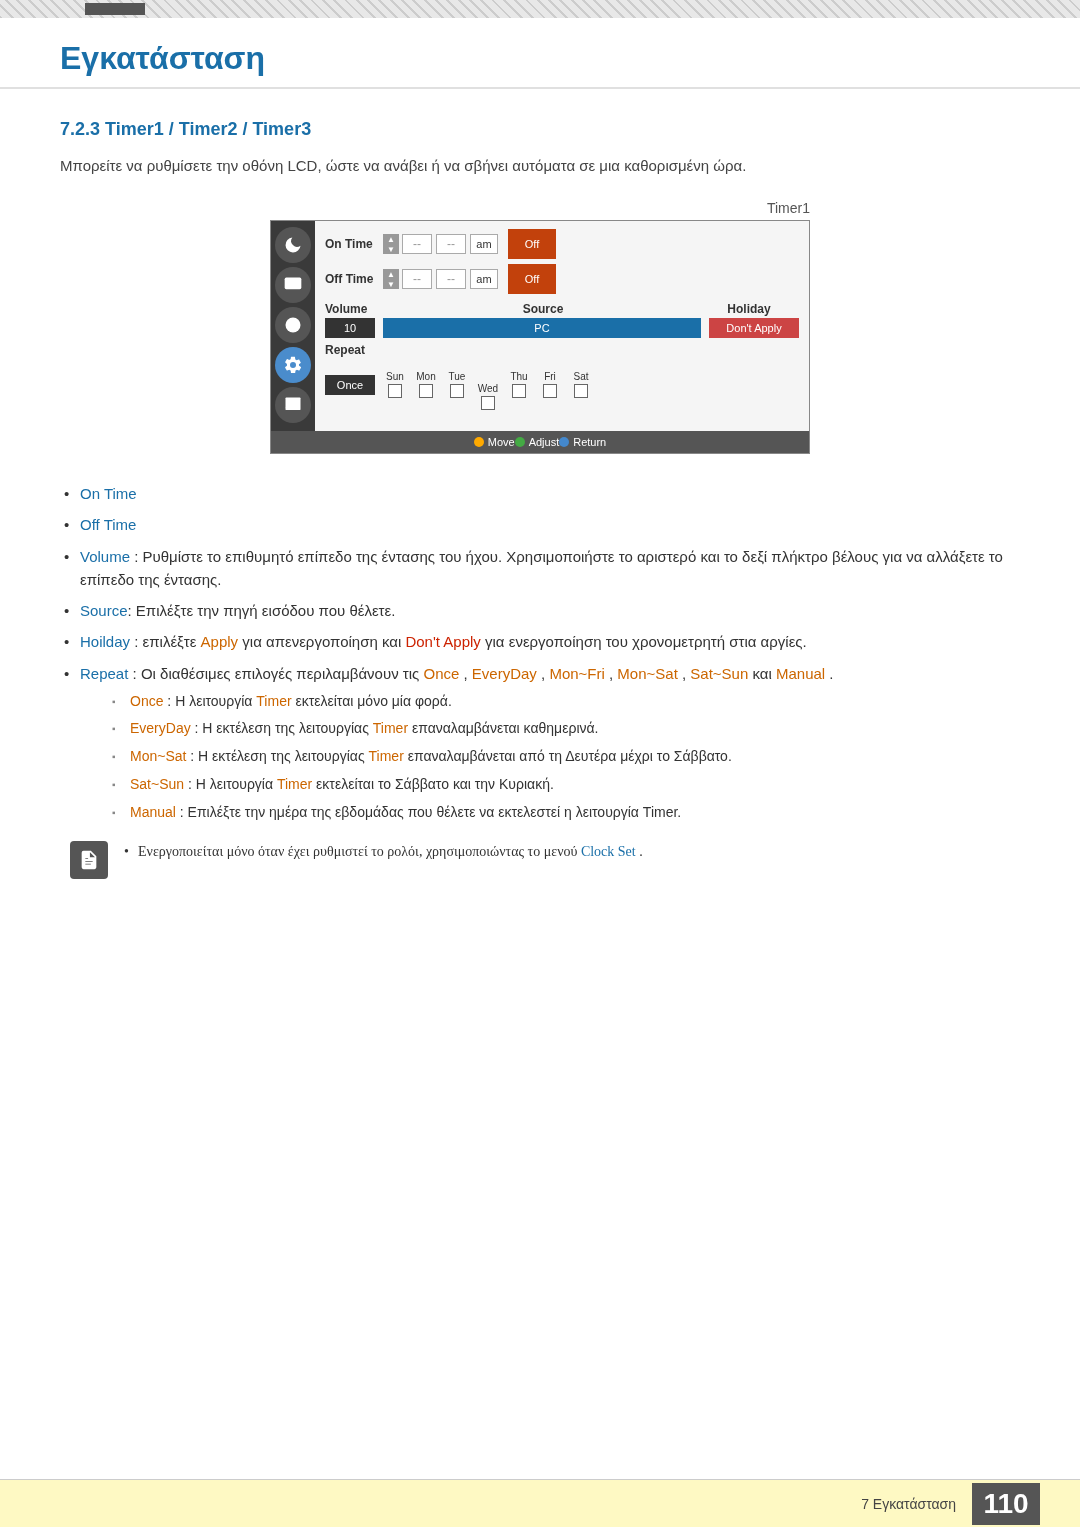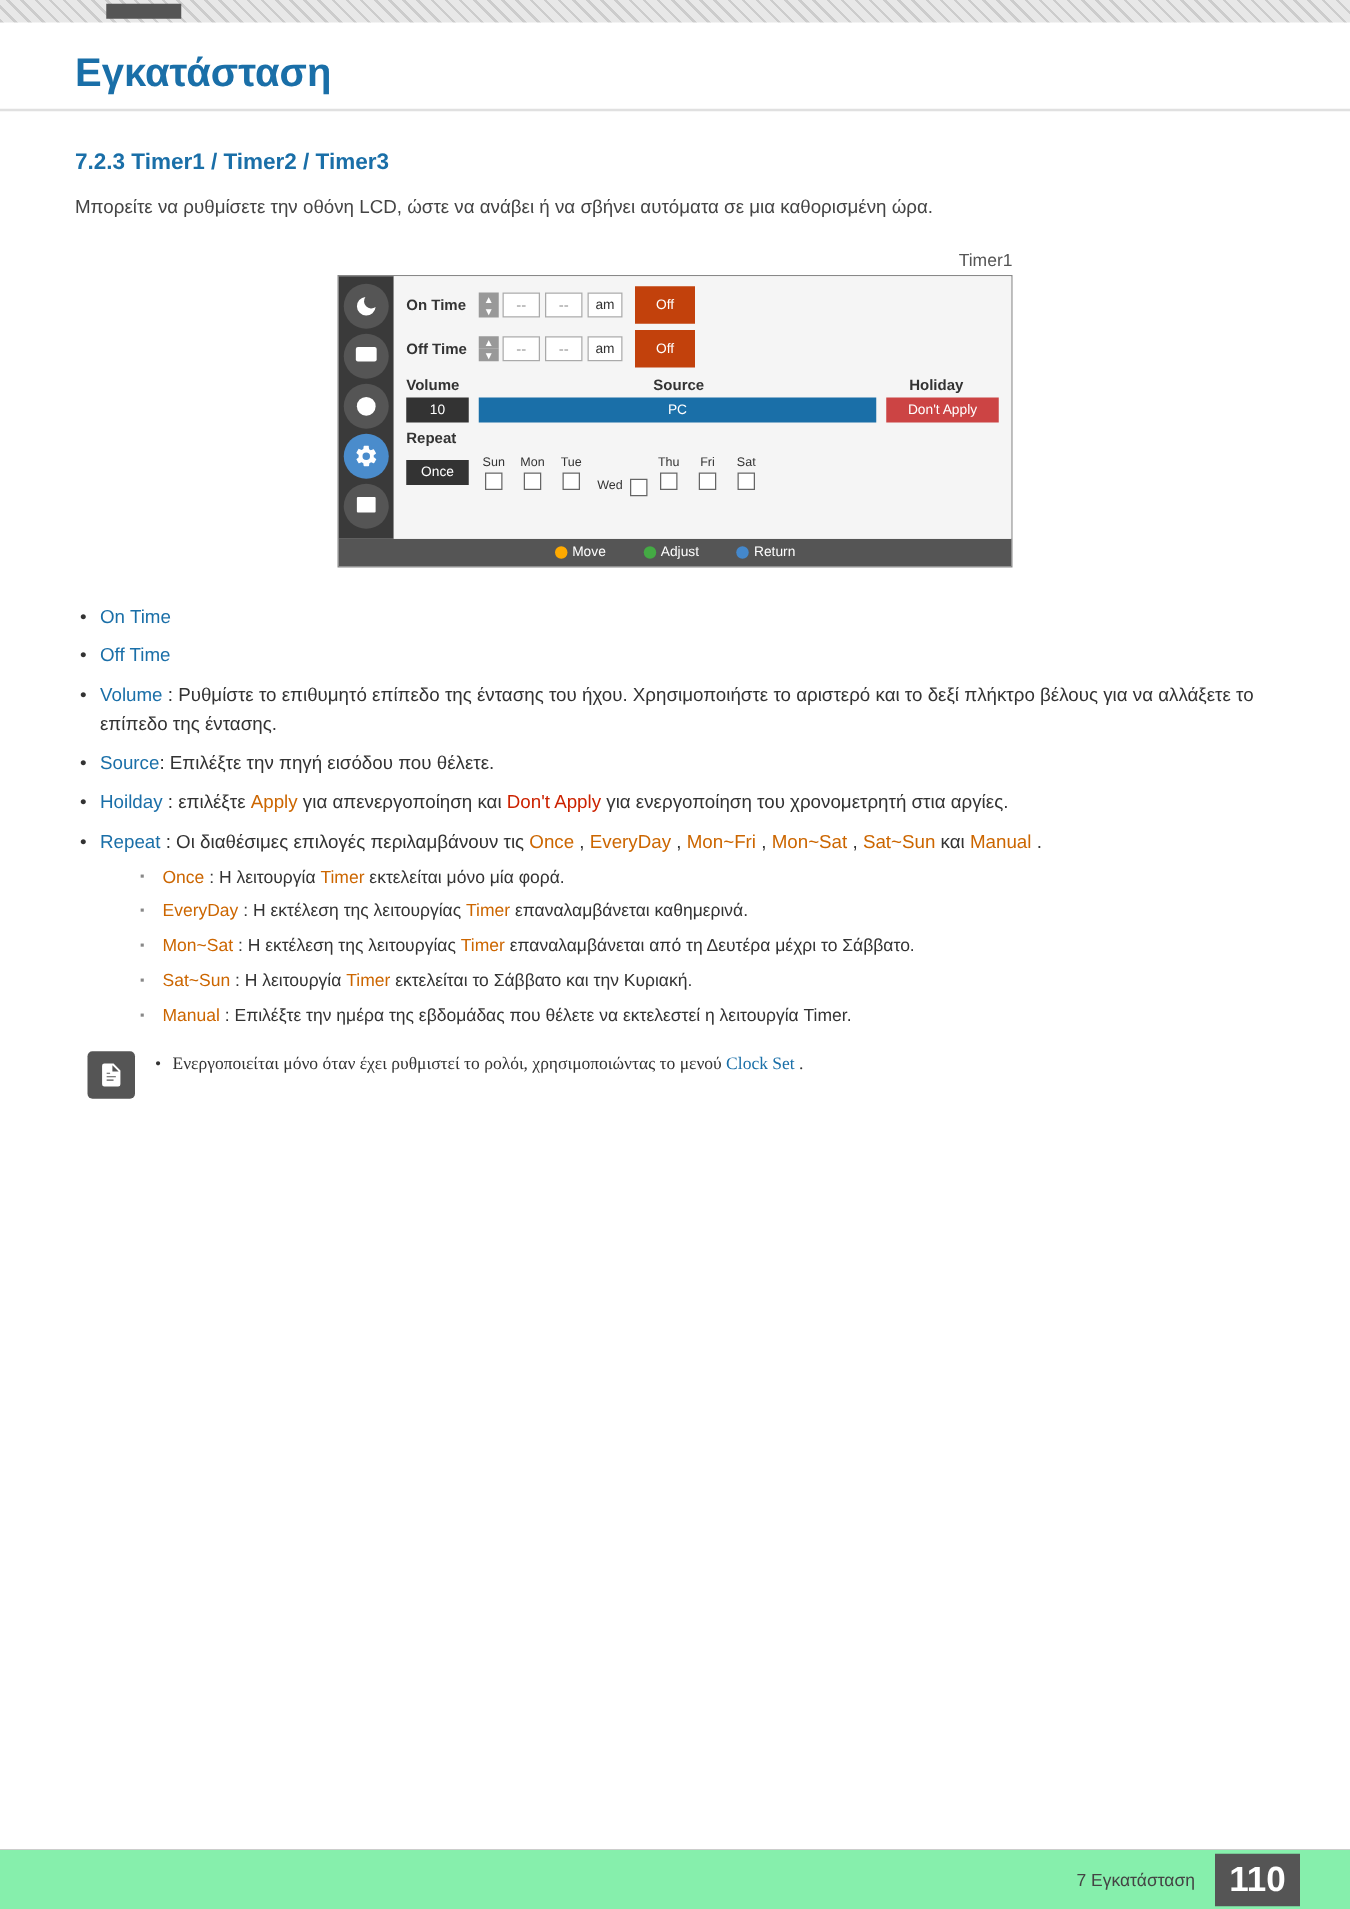"Wed" div { align-items: none -> center; flex-direction: row -> column }
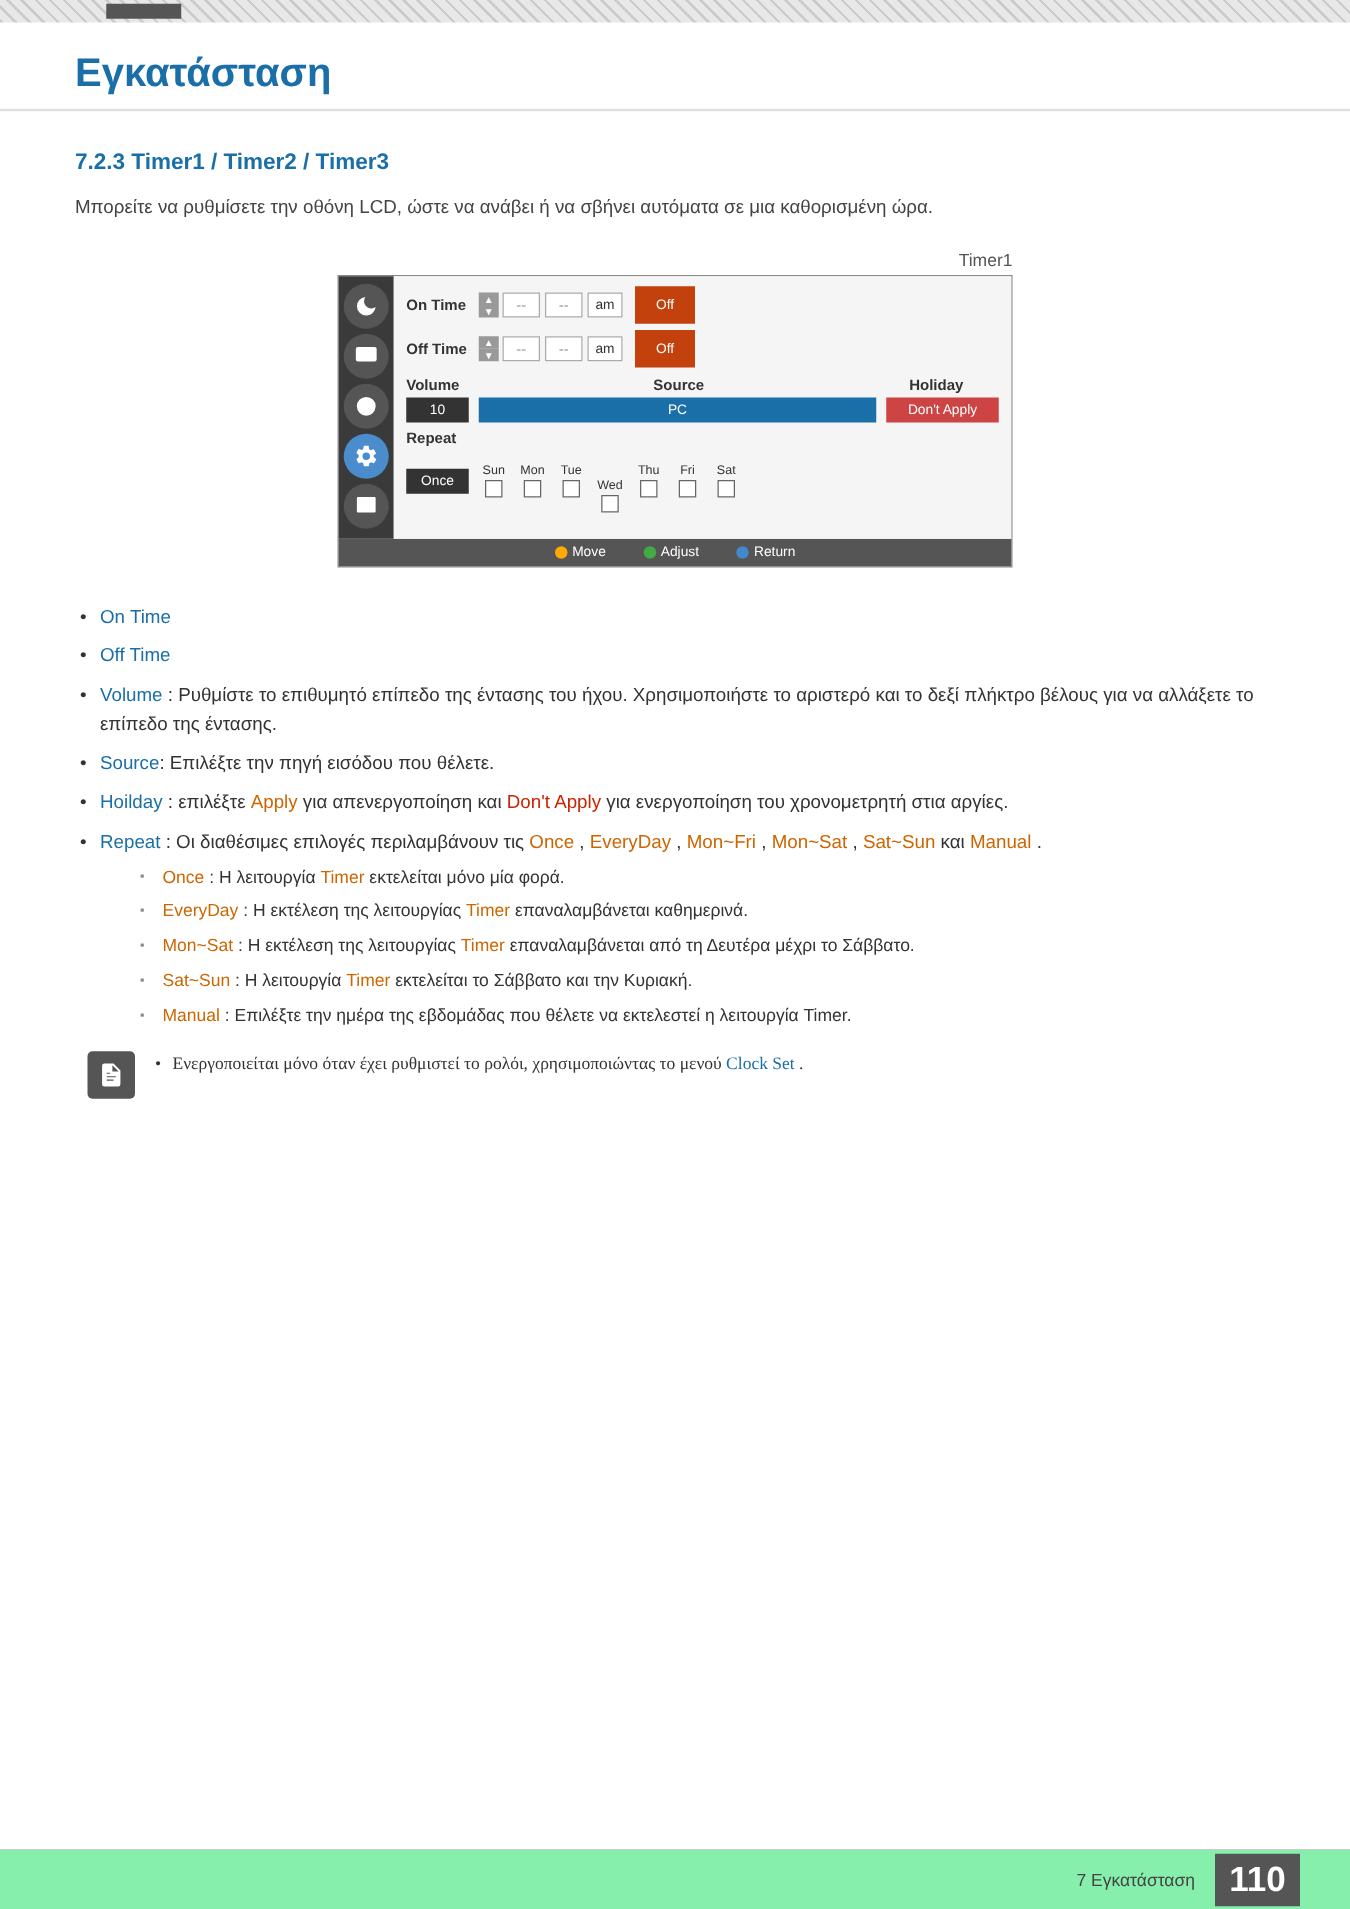"Move" .timer-nav { gap: 30px -> none }
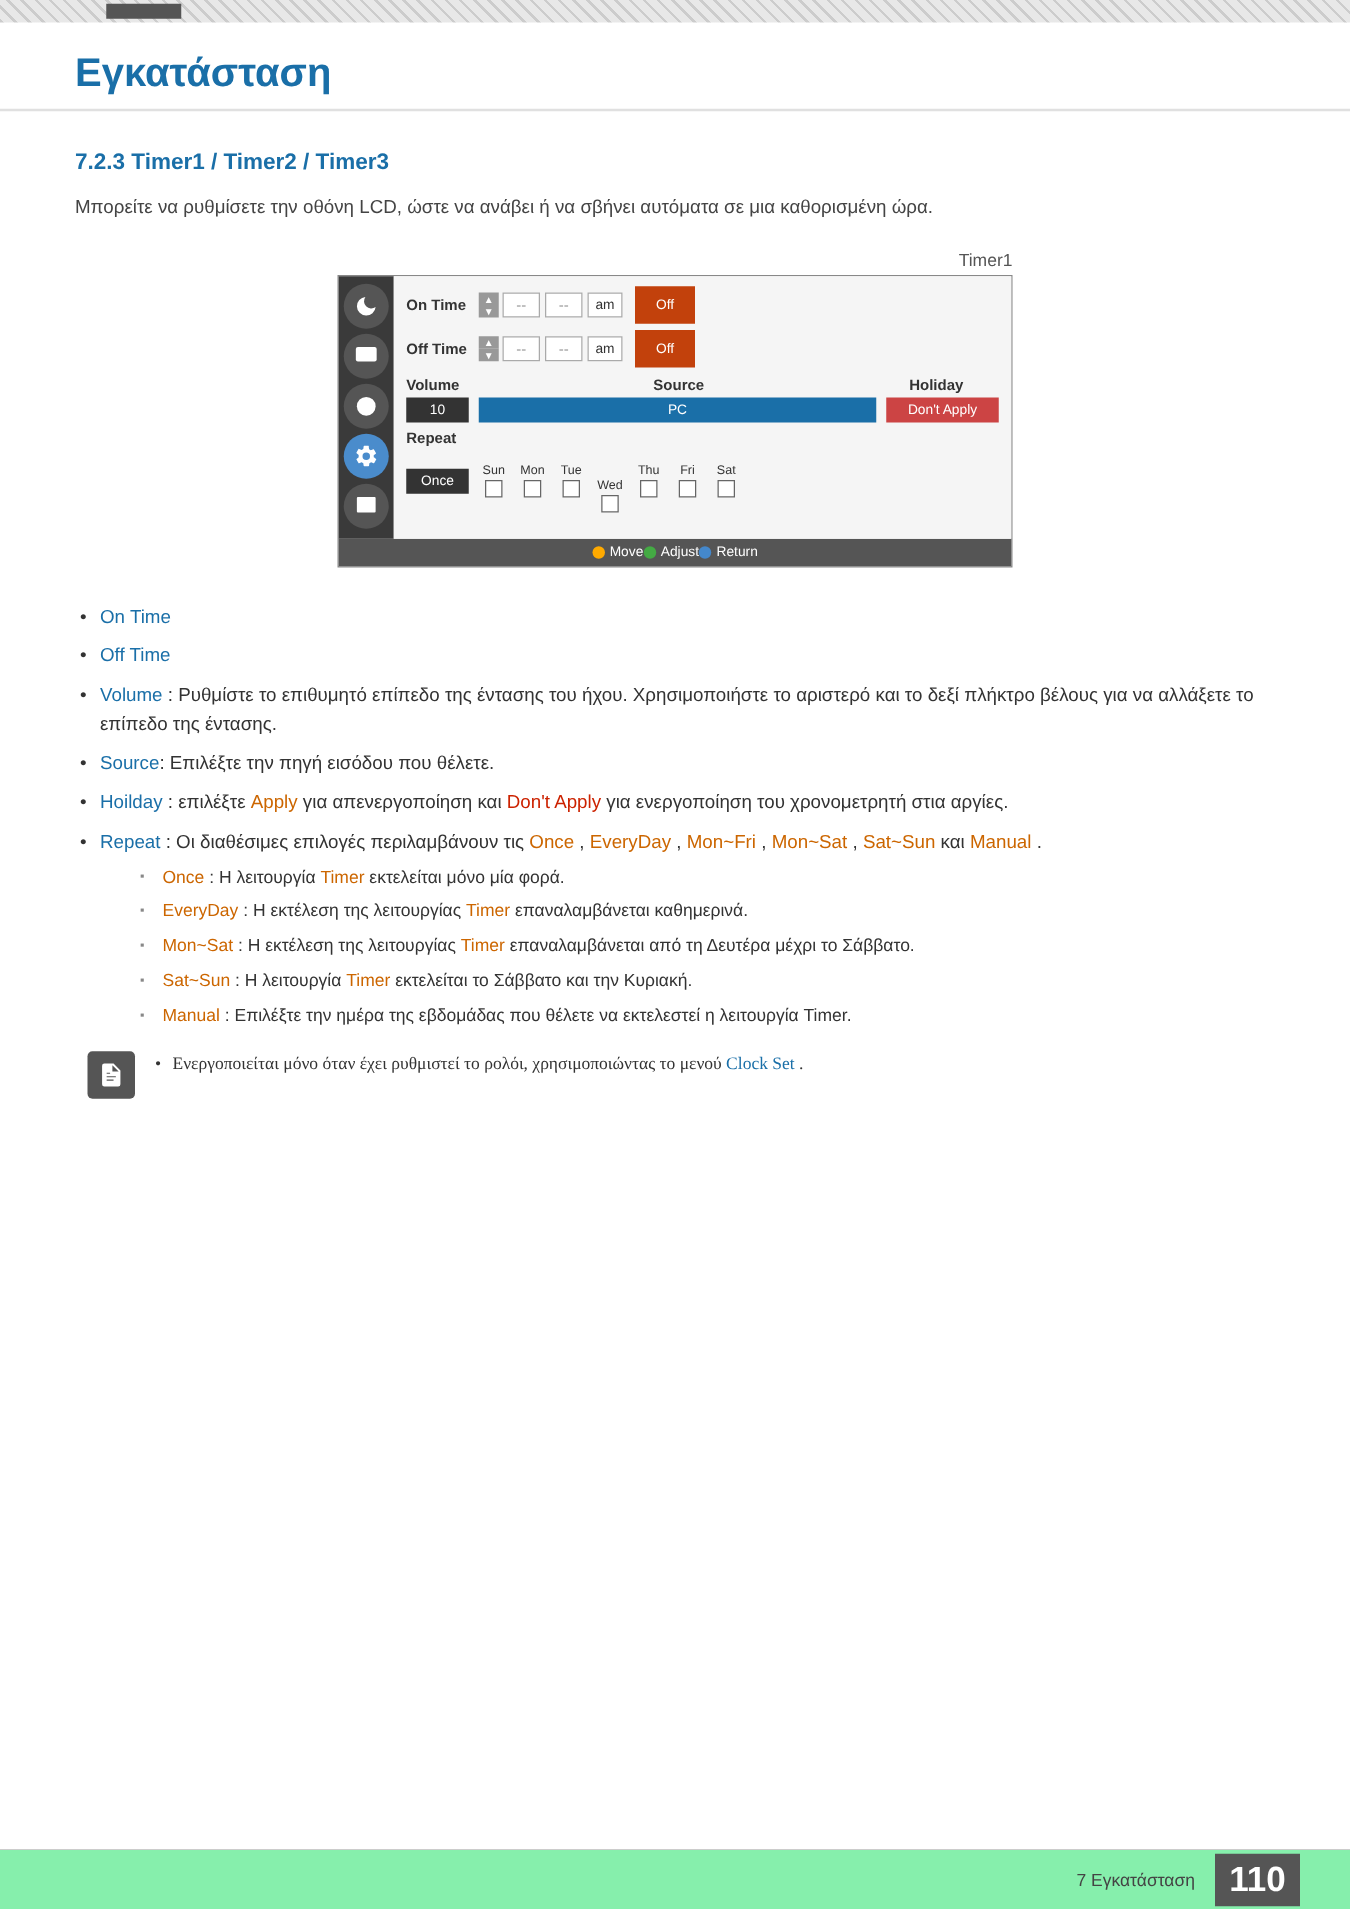"7 Εγκατάσταση" .page-footer { background: #86efac -> #fef9c3 }
